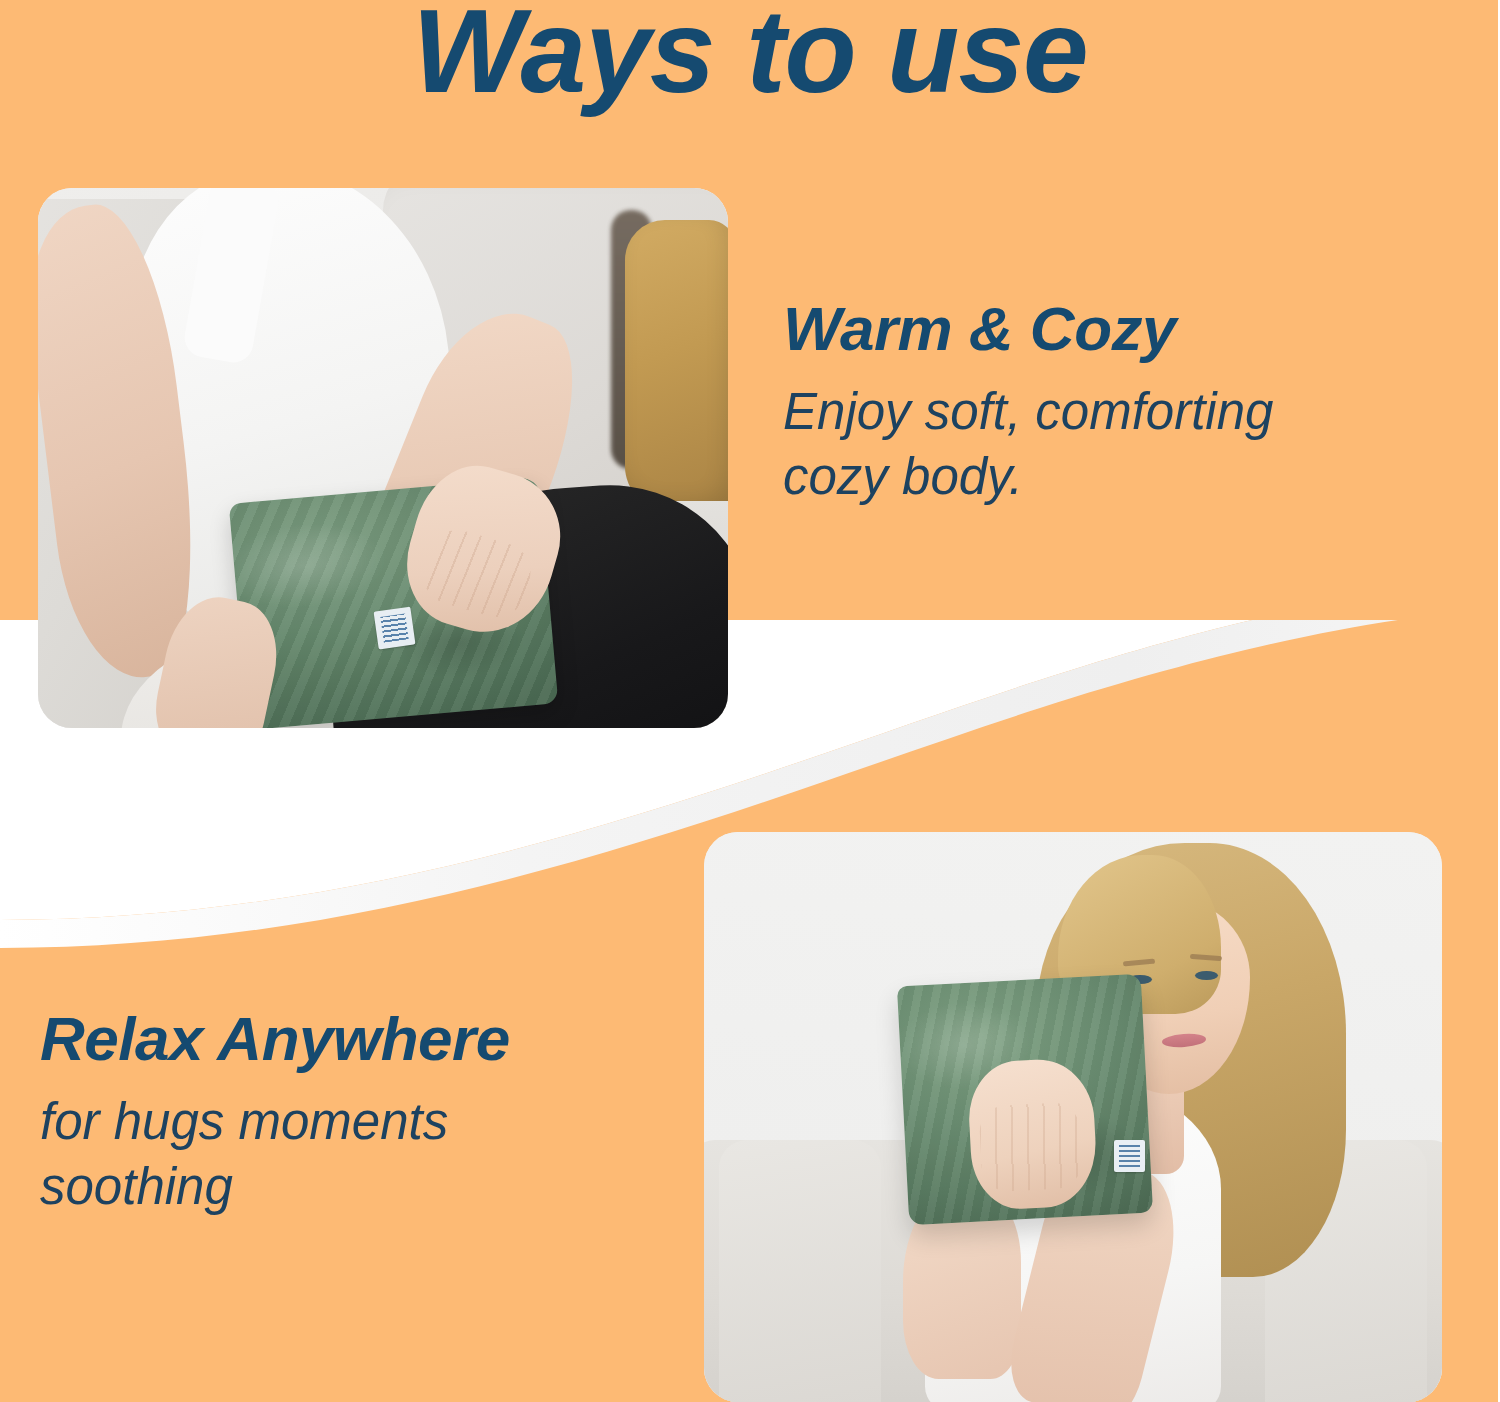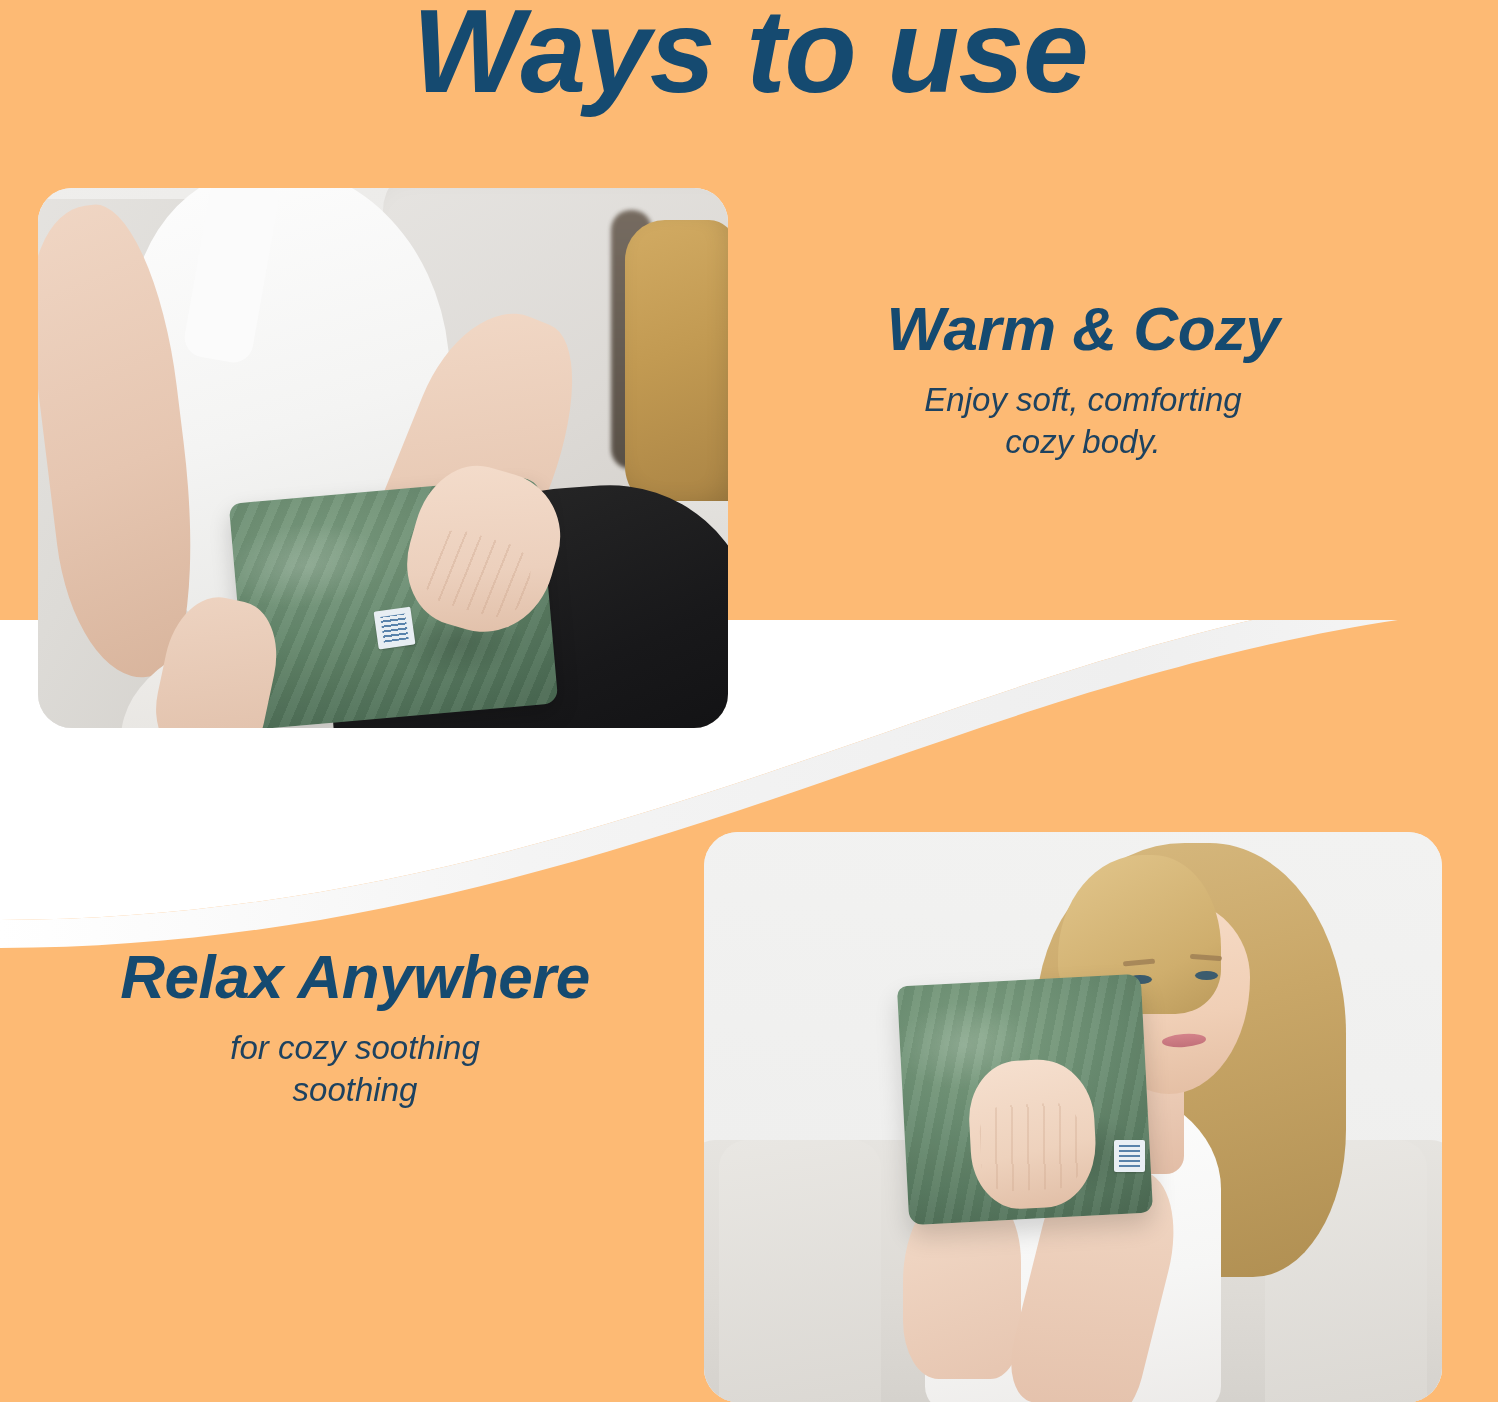"Warm & Cozy" .block-top-right { text-align: center -> left }
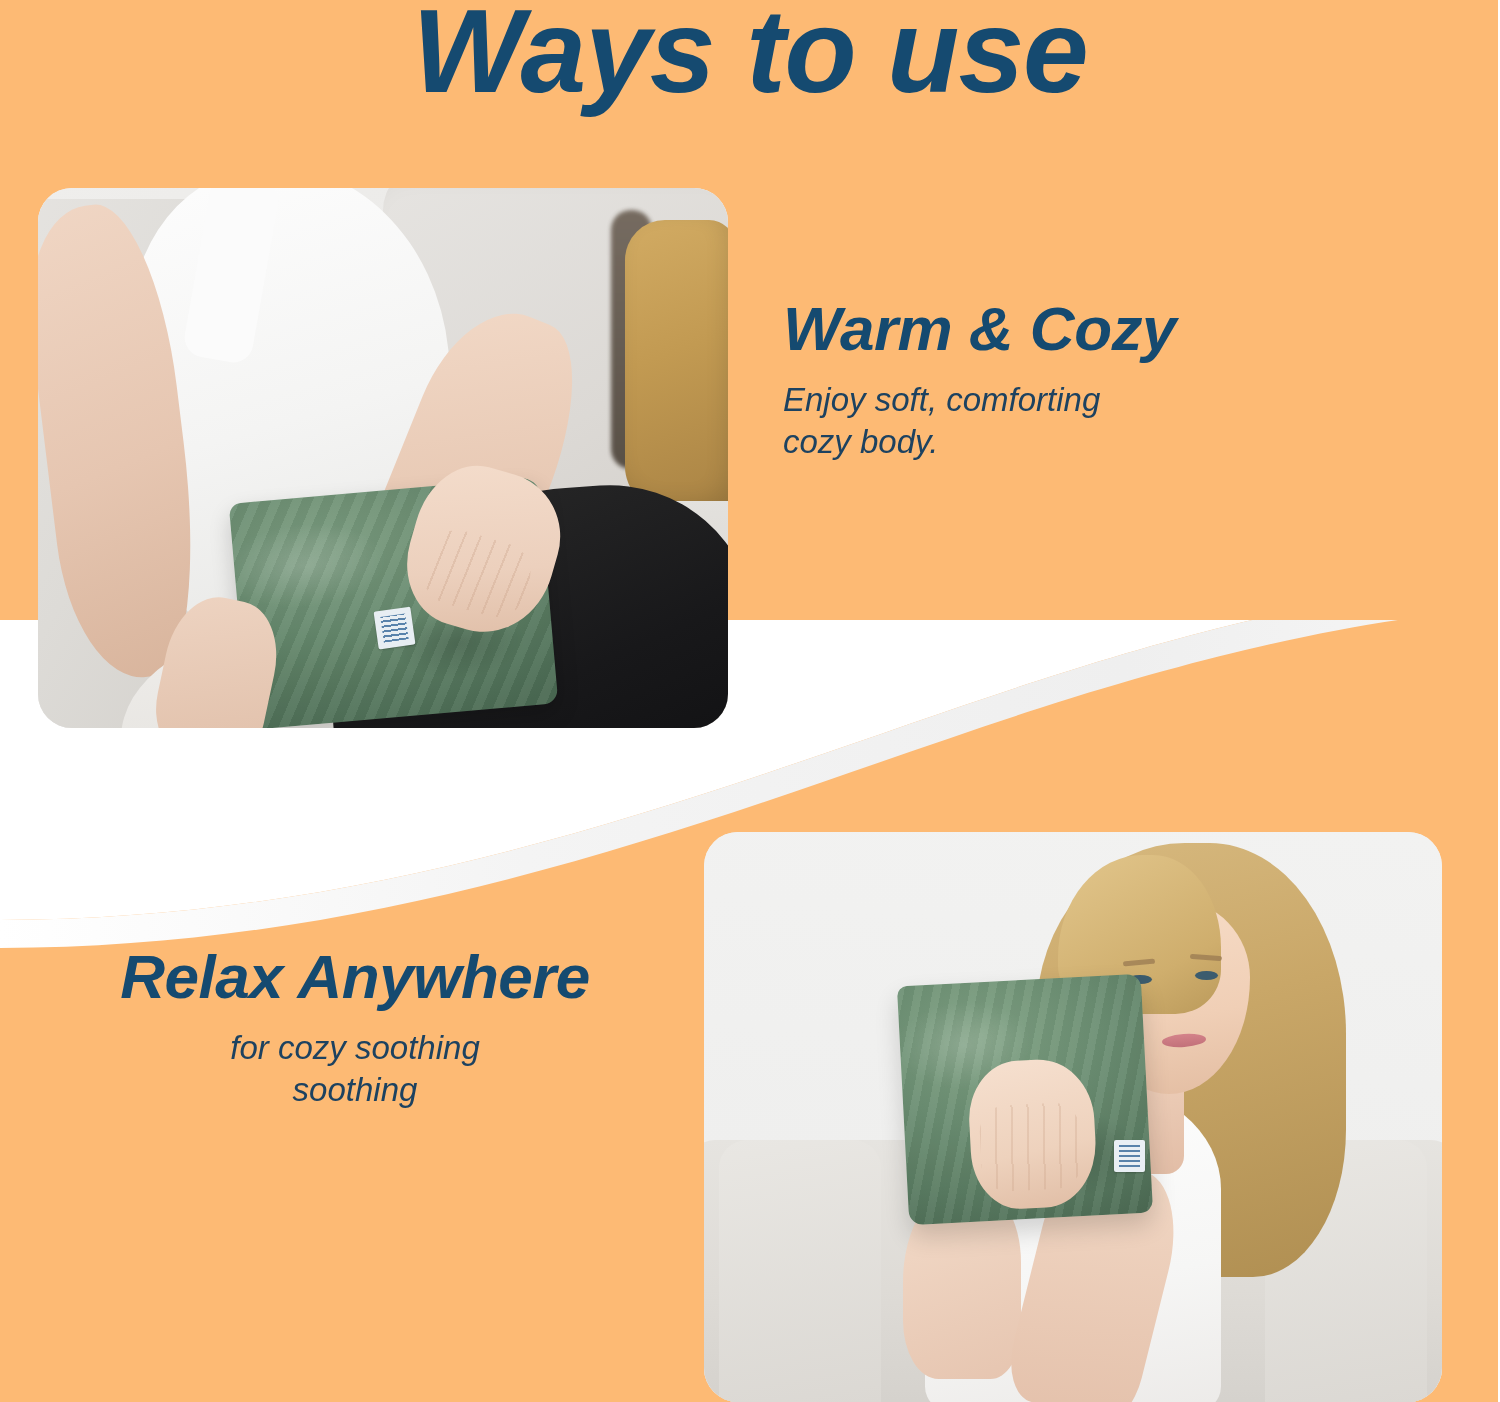"Enjoy soft, comforting" .feature-body { font-size: 33px -> 51px }
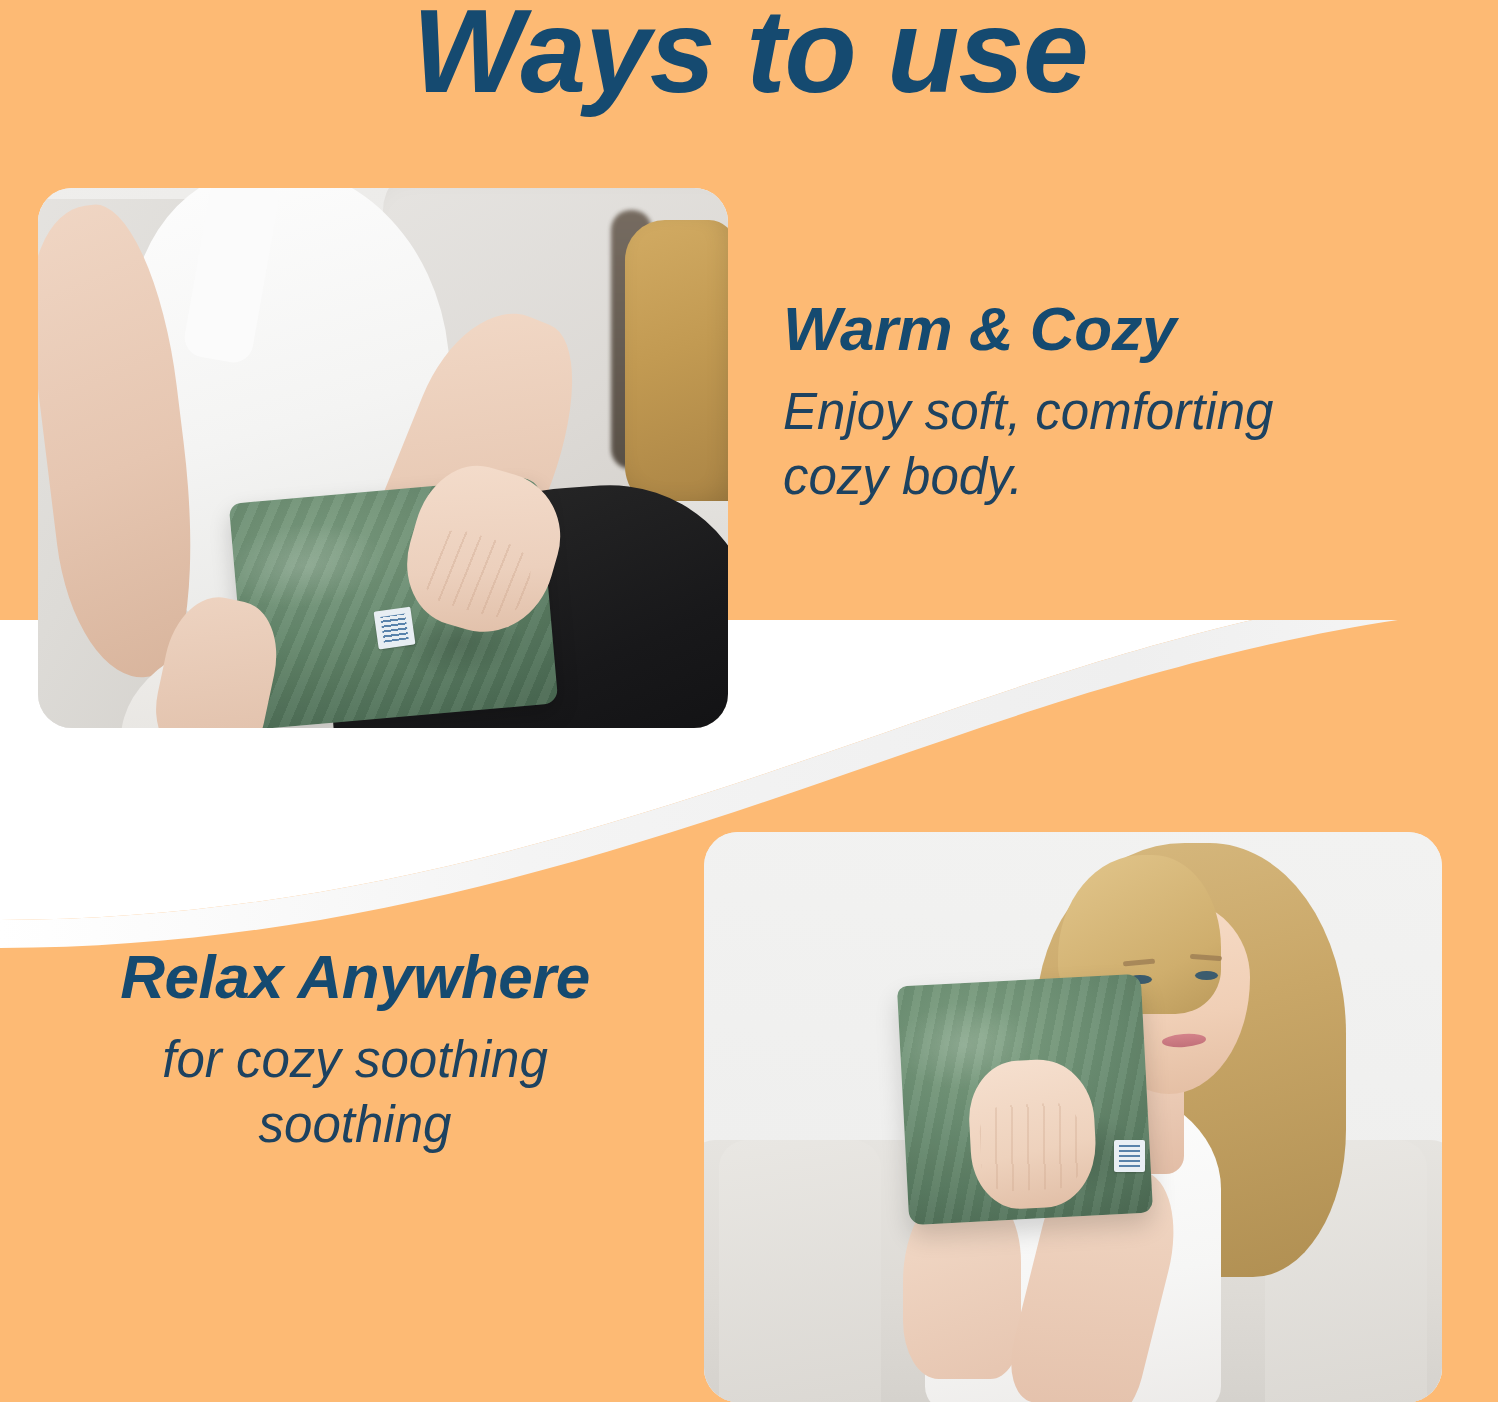"Relax Anywhere" .block-bottom-left { text-align: center -> left; top: 944px -> 1006px }
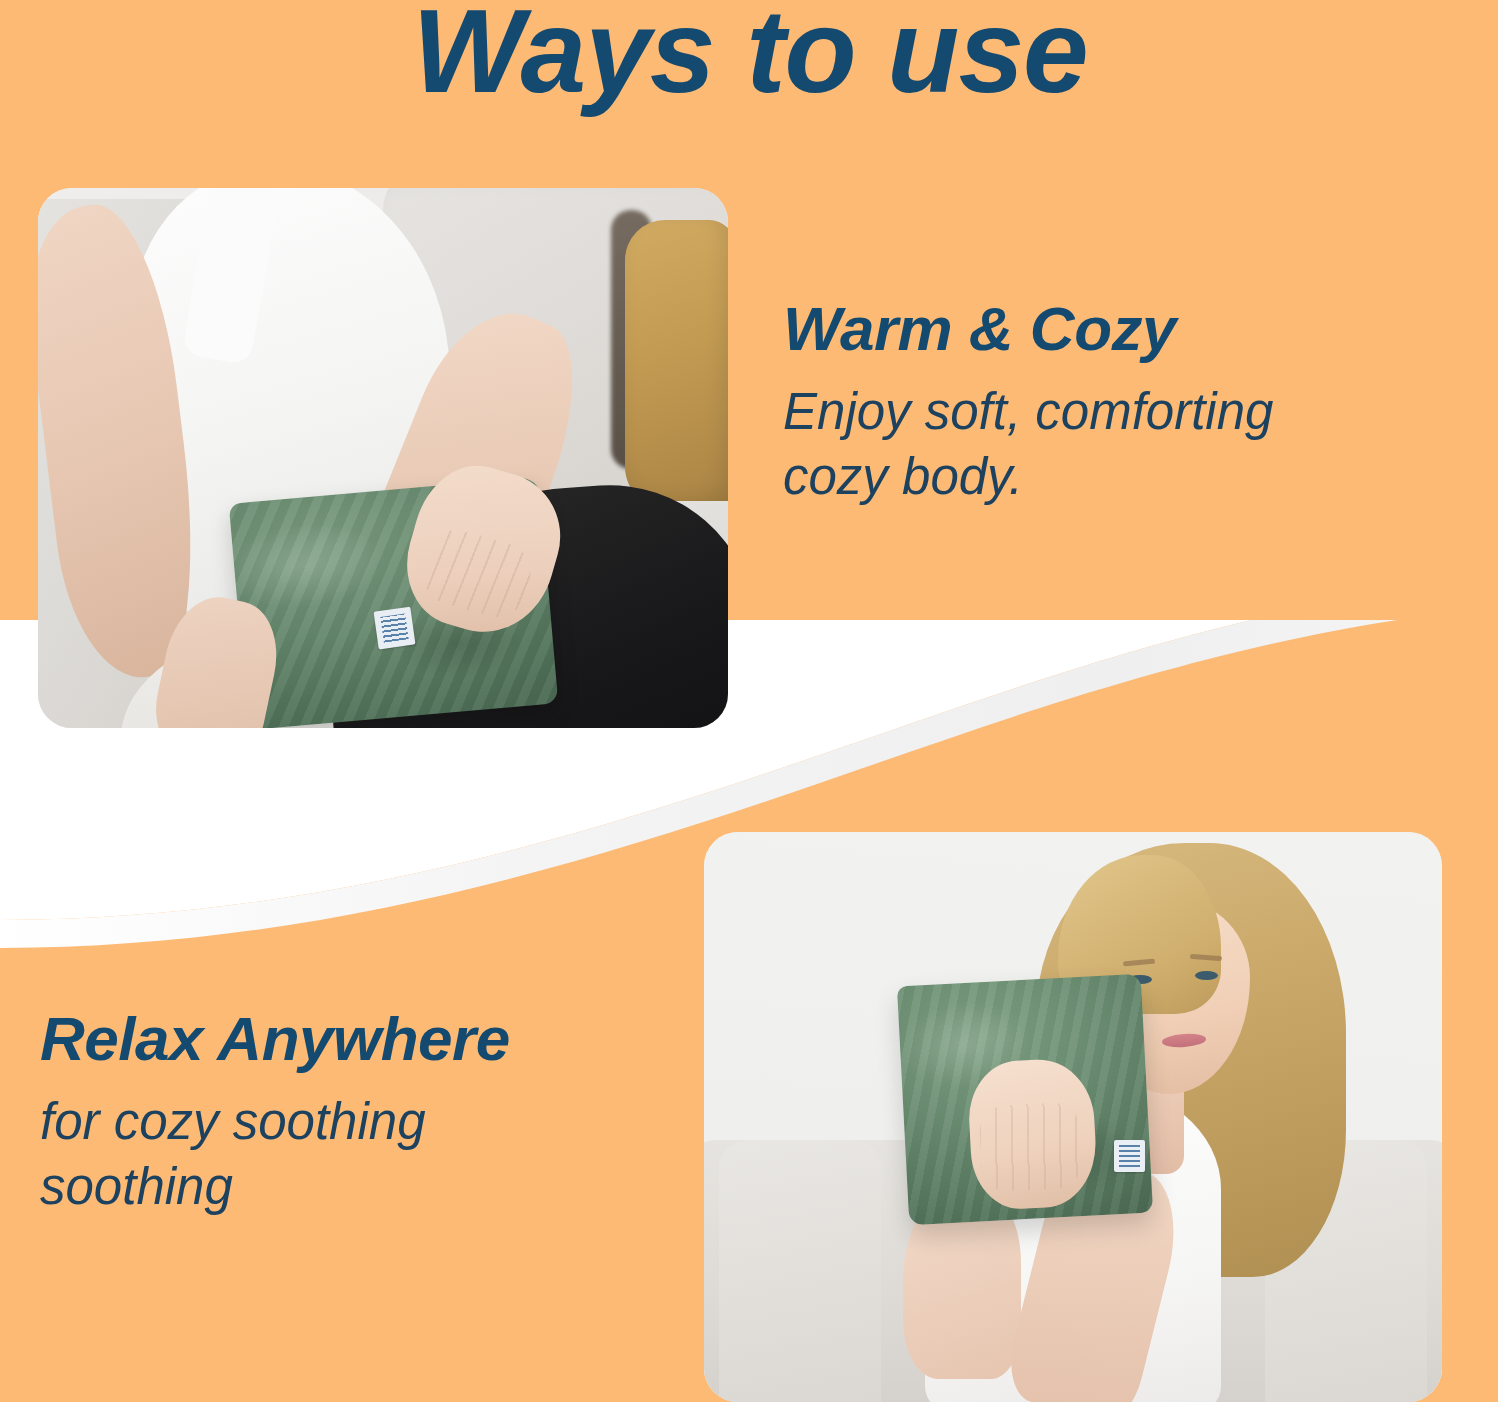"for cozy soothing" span { text: cozy soothing -> hugs moments }
